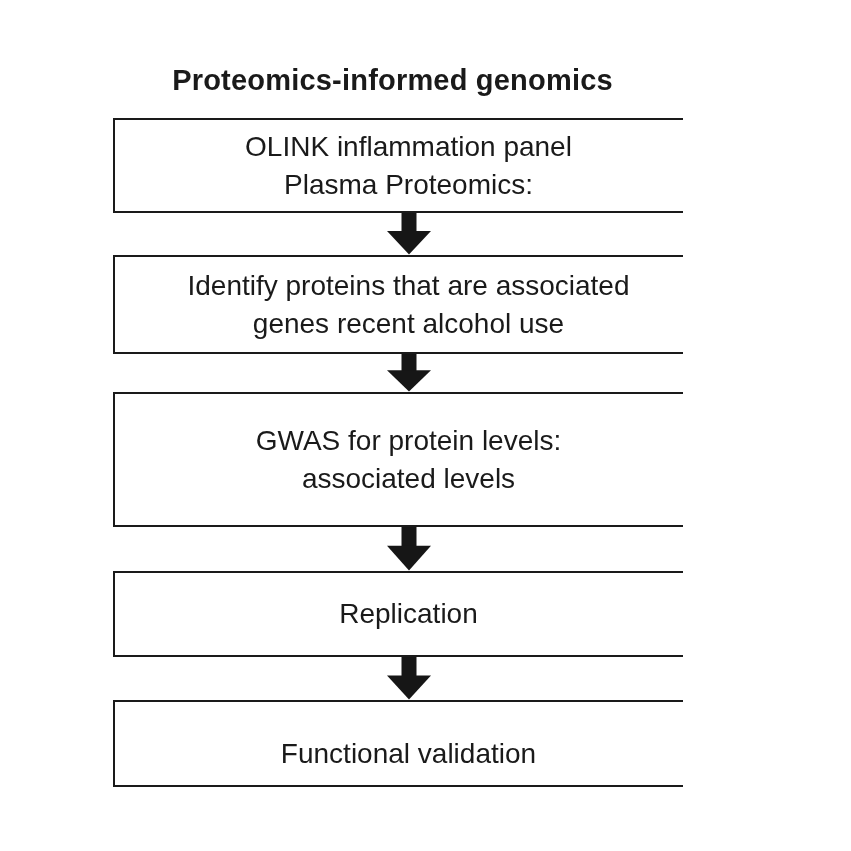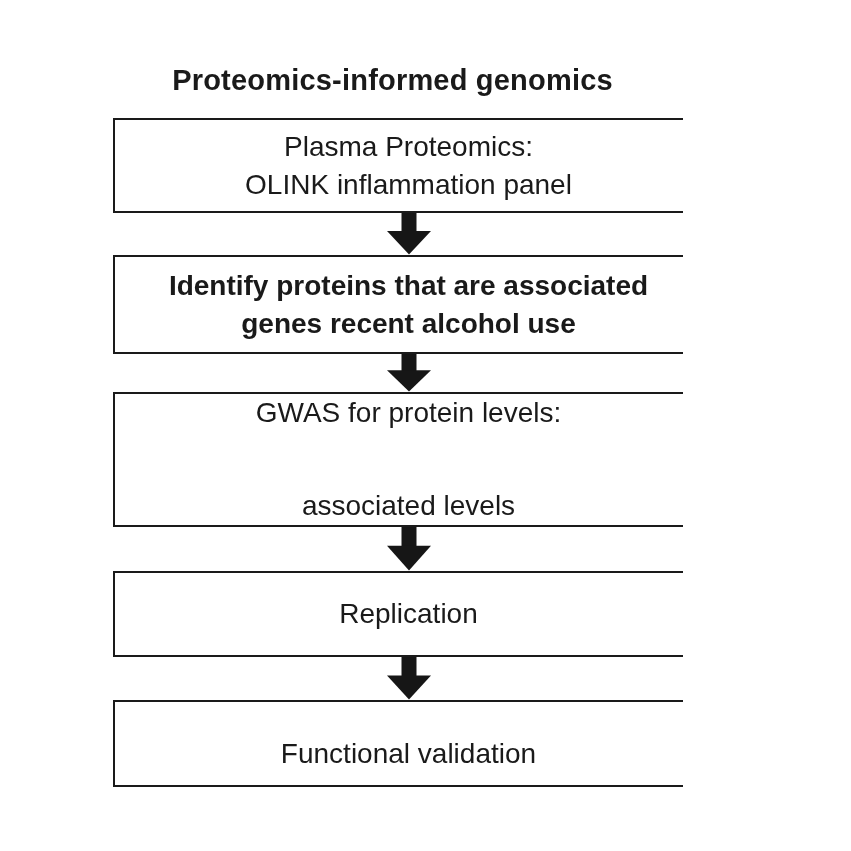"Plasma Proteomics:" span.line { order: before "OLINK inflammation panel" -> after "OLINK inflammation panel" }
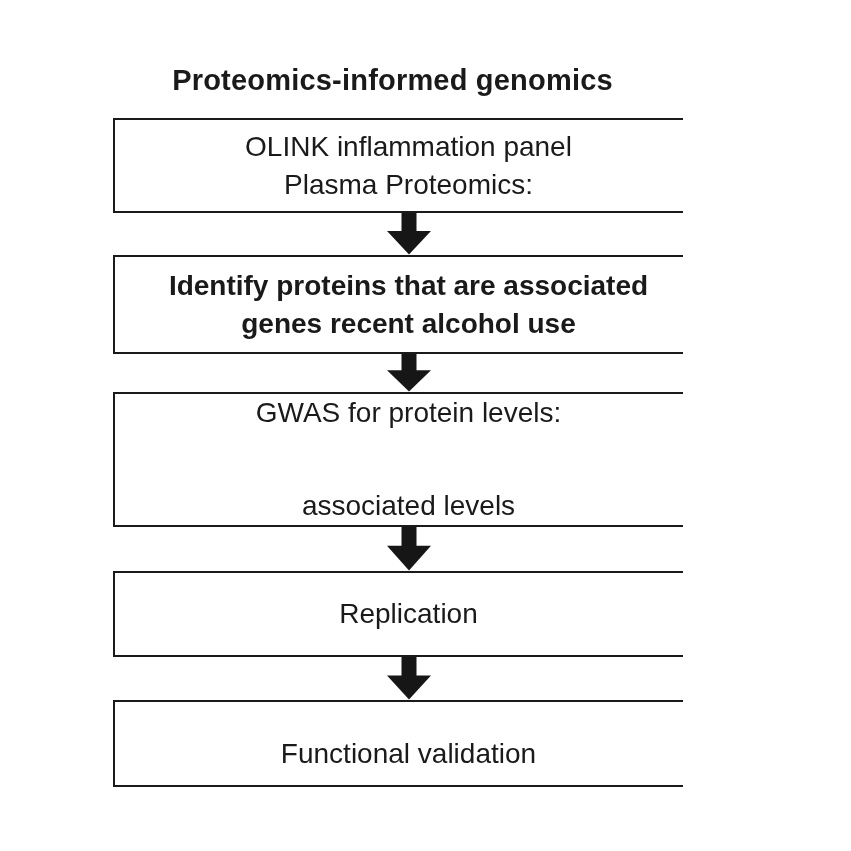"Identify proteins that are associated" .box-2 { font-weight: bold -> none }
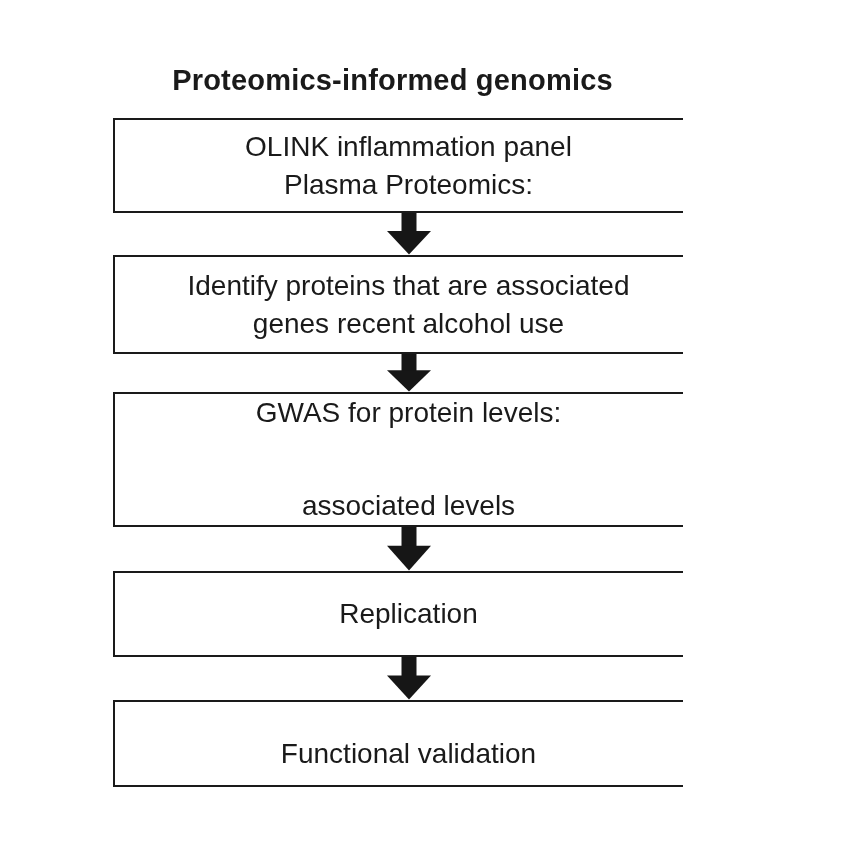"GWAS for protein levels:" .box-3 { justify-content: space-between -> none }
